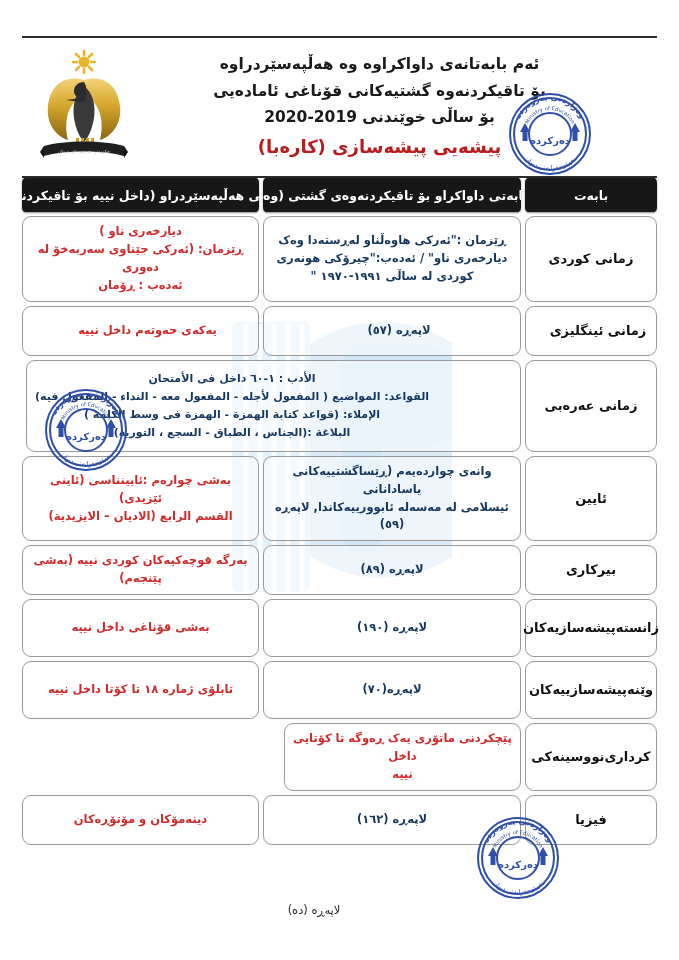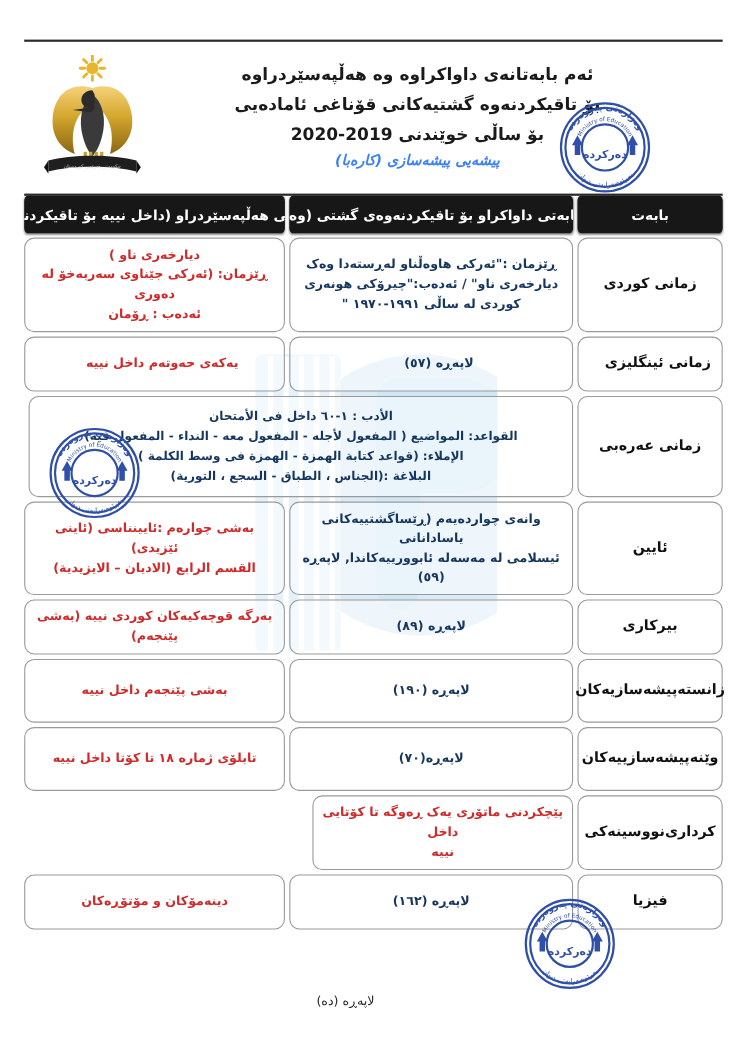"پیشەیی پیشەسازی (کارەبا)" .header-text .hline.subject { color: #3b82f6 -> #b91c1c; font-size: 13px -> 18px; font-style: italic -> none }
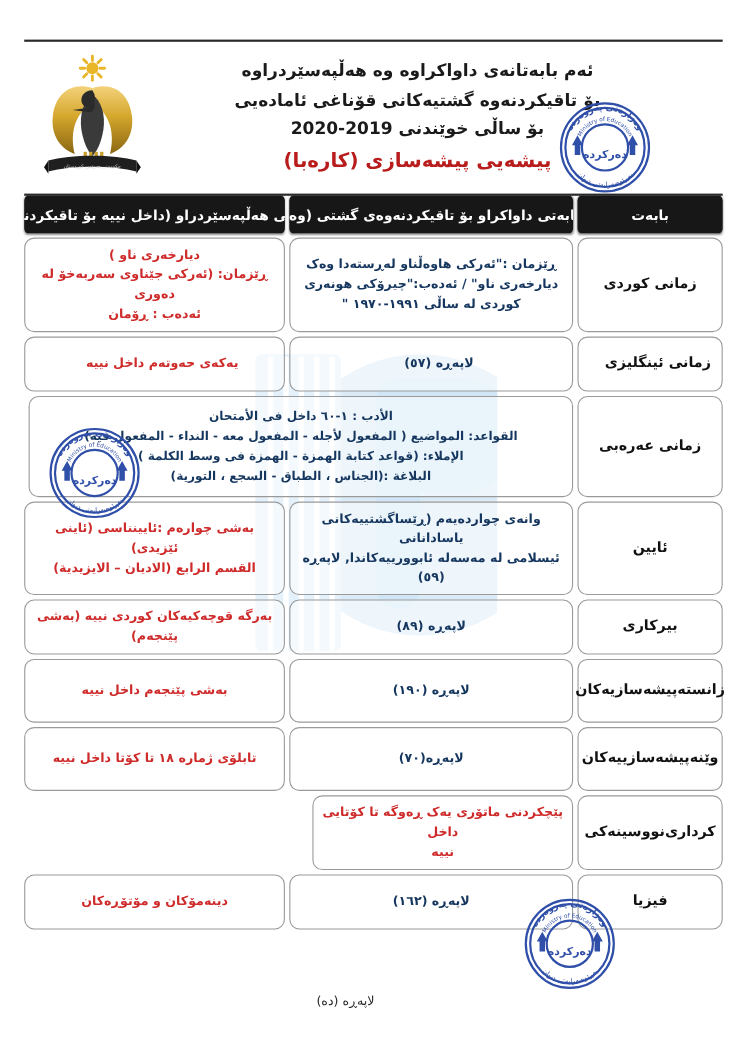"الأدب : ١-٦٠ داخل فى" .arabic-wide { justify-content: none -> flex-end }
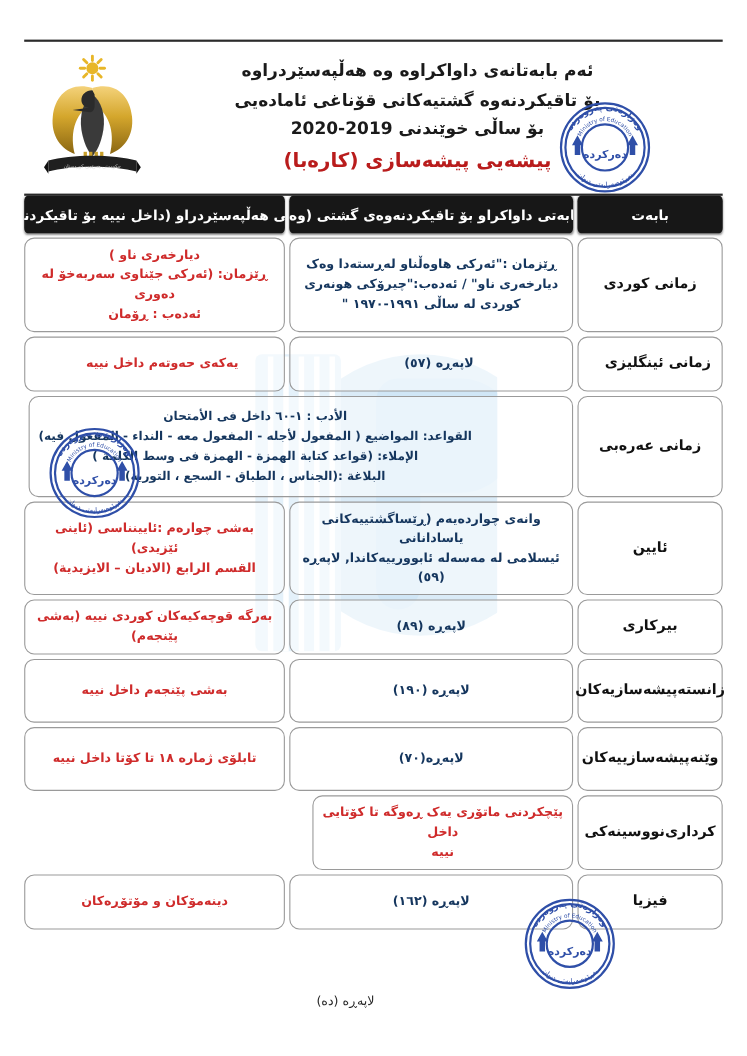"بەشی پێنجەم داخل نییە" span.ln { text: پێنجەم -> قۆناغی }
